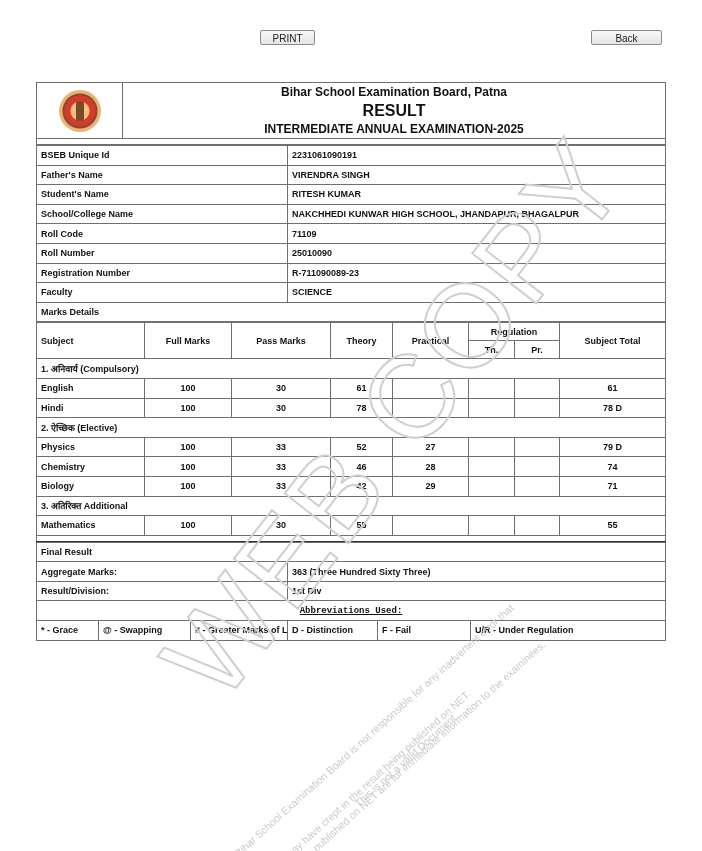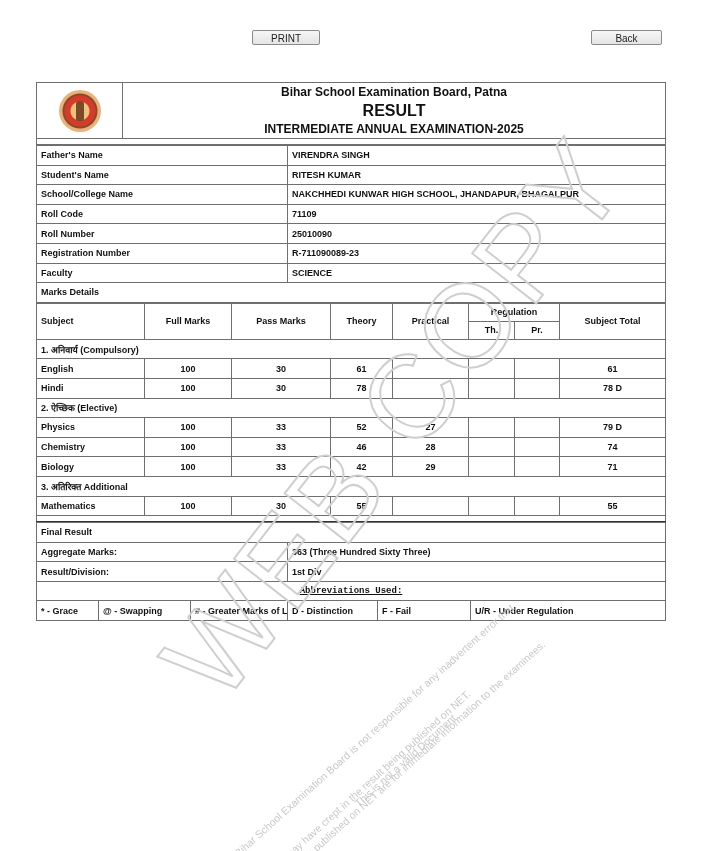"PRINT" #print-btn { left: 252px -> 260px; width: 68px -> 55px }
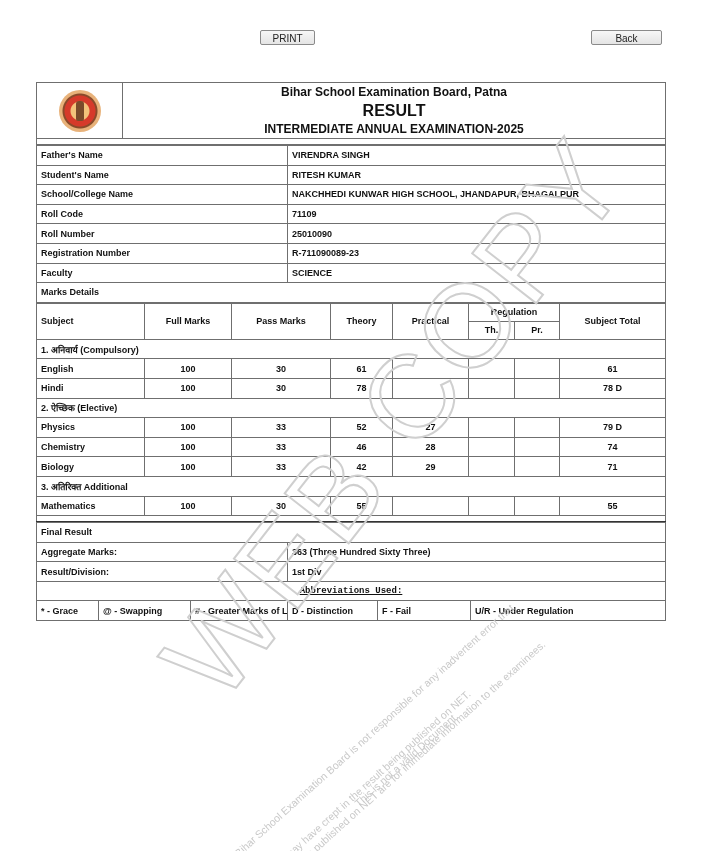"BSEB Unique Id" tr { html: none -> <tr> <td>BSEB Unique Id</td> <td>2231061090191</td> </tr> }
